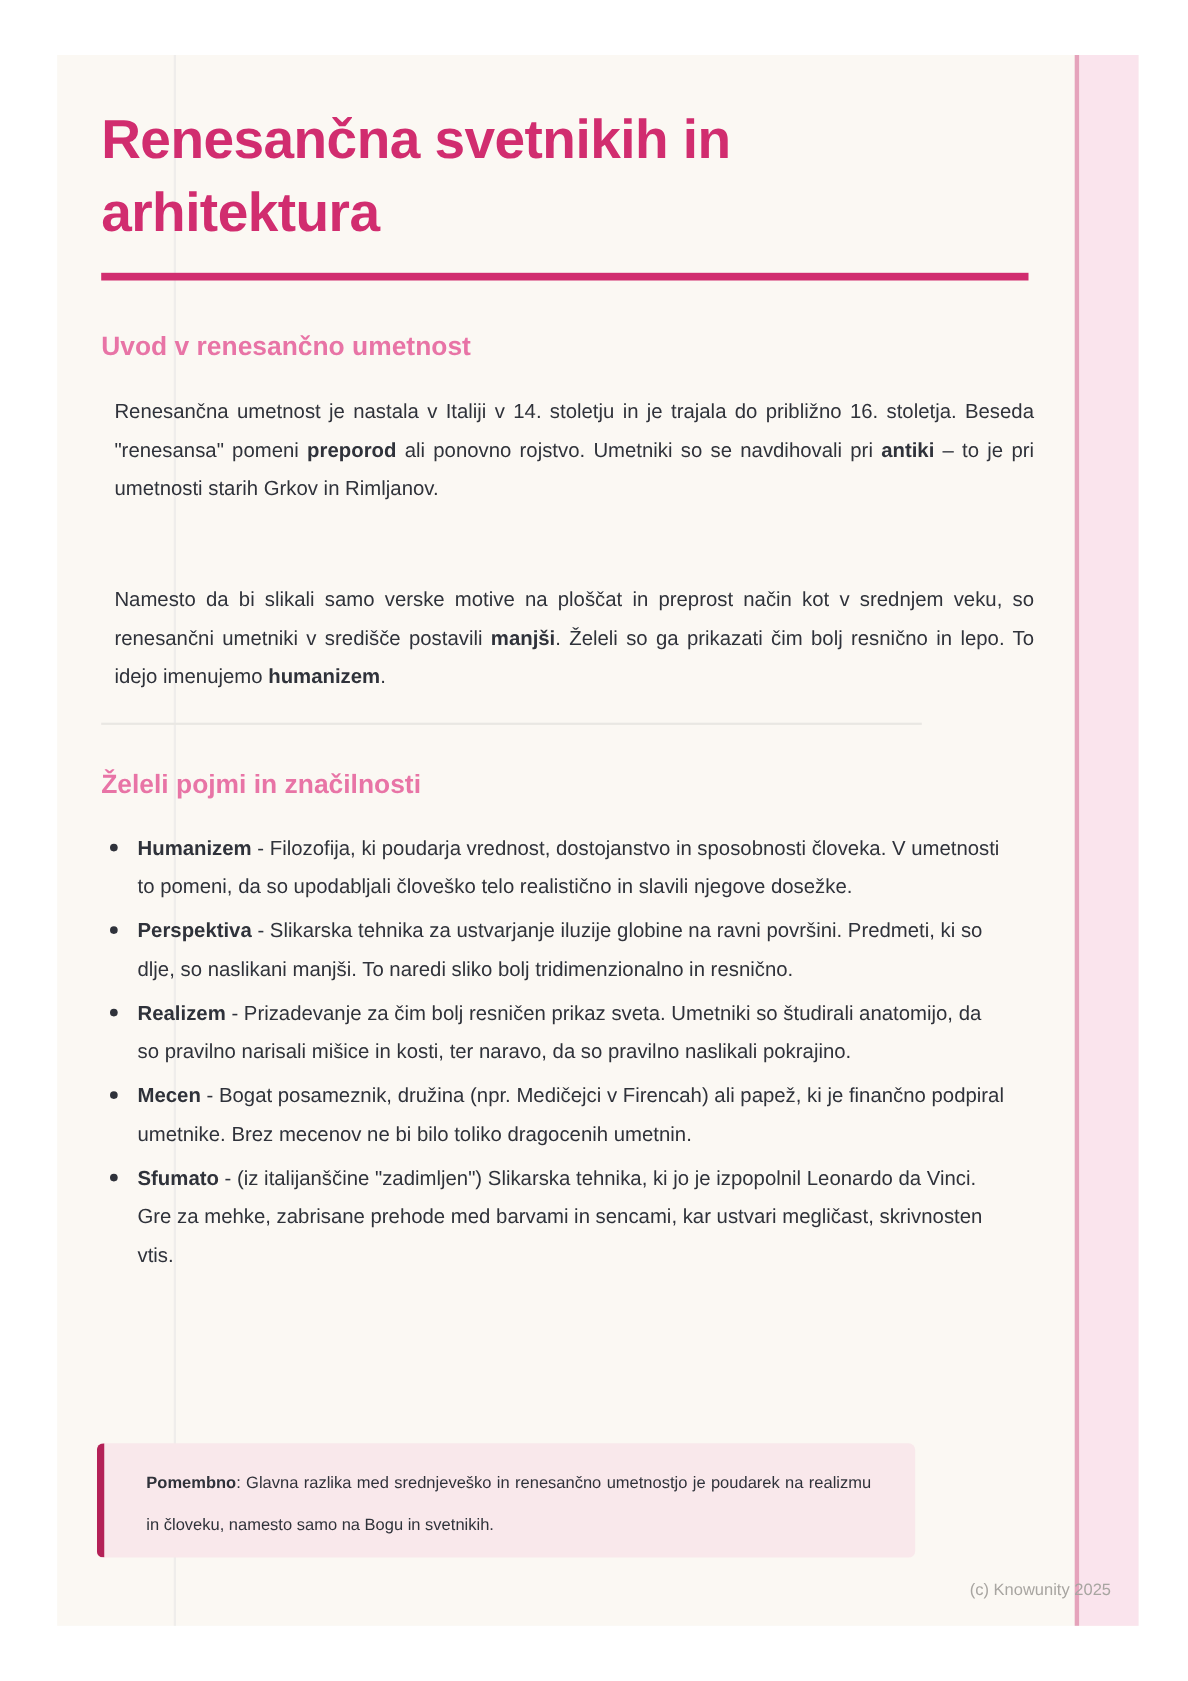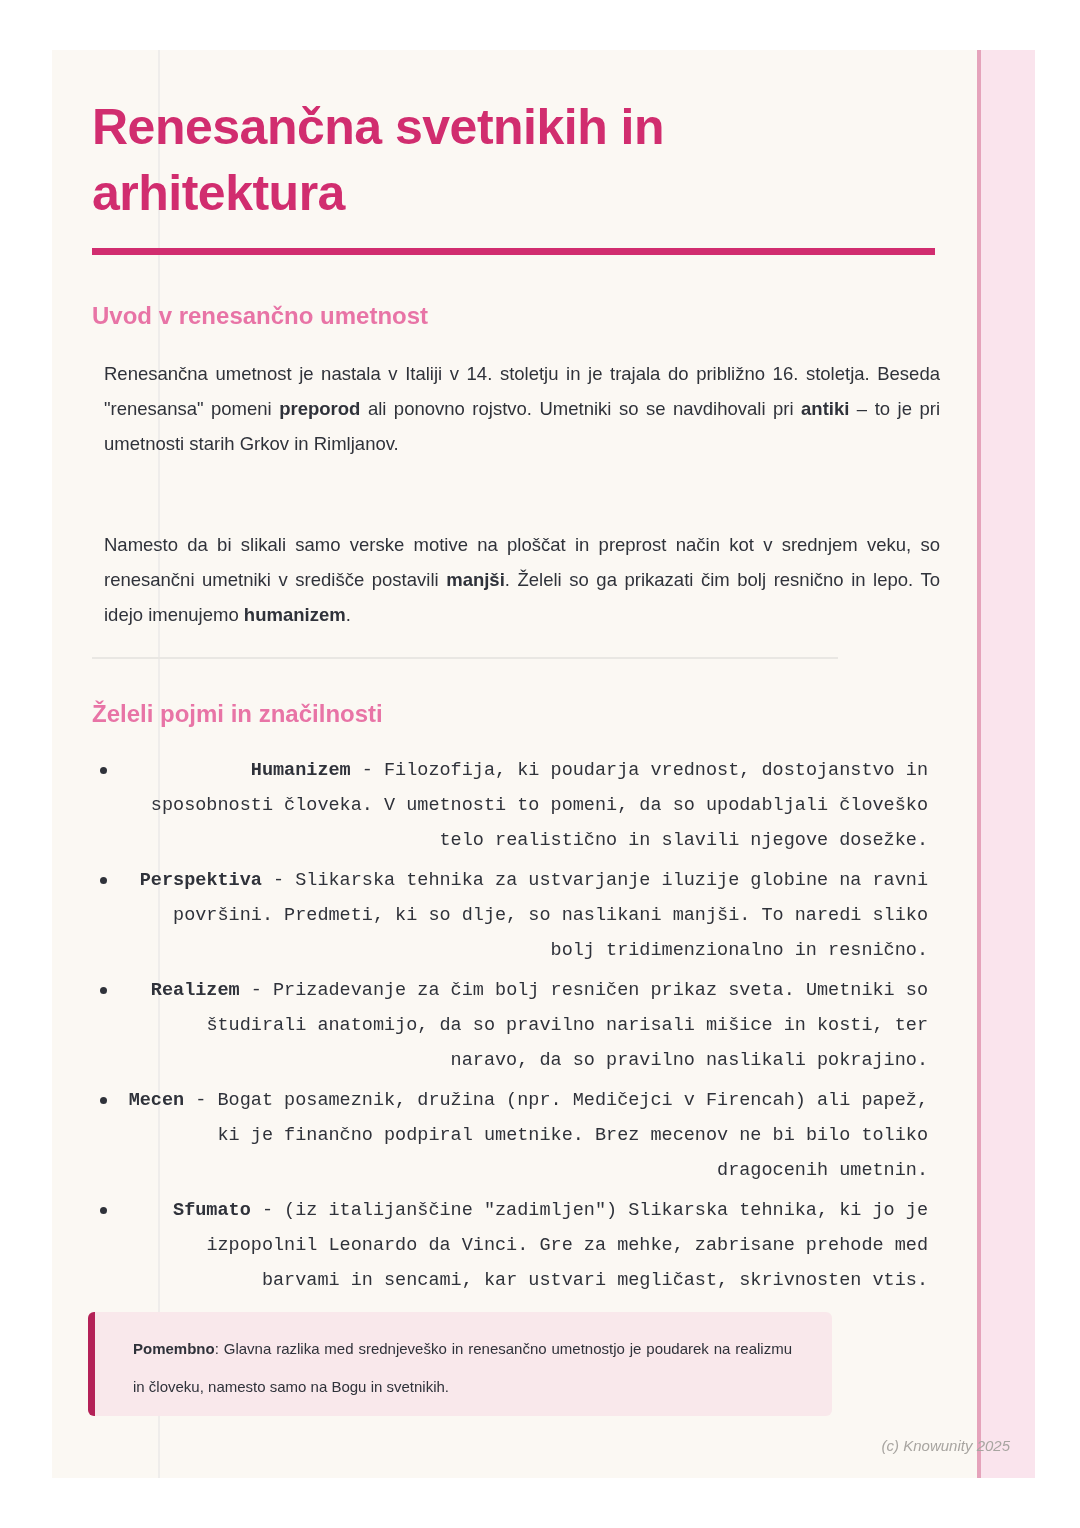"Humanizem - Filozofija, ki poudarja" .bullet-list li { font-family: Liberation Mono, monospace -> none; margin: 0 0 5px 0 -> 0 13px 5px 0; text-align: right -> left }
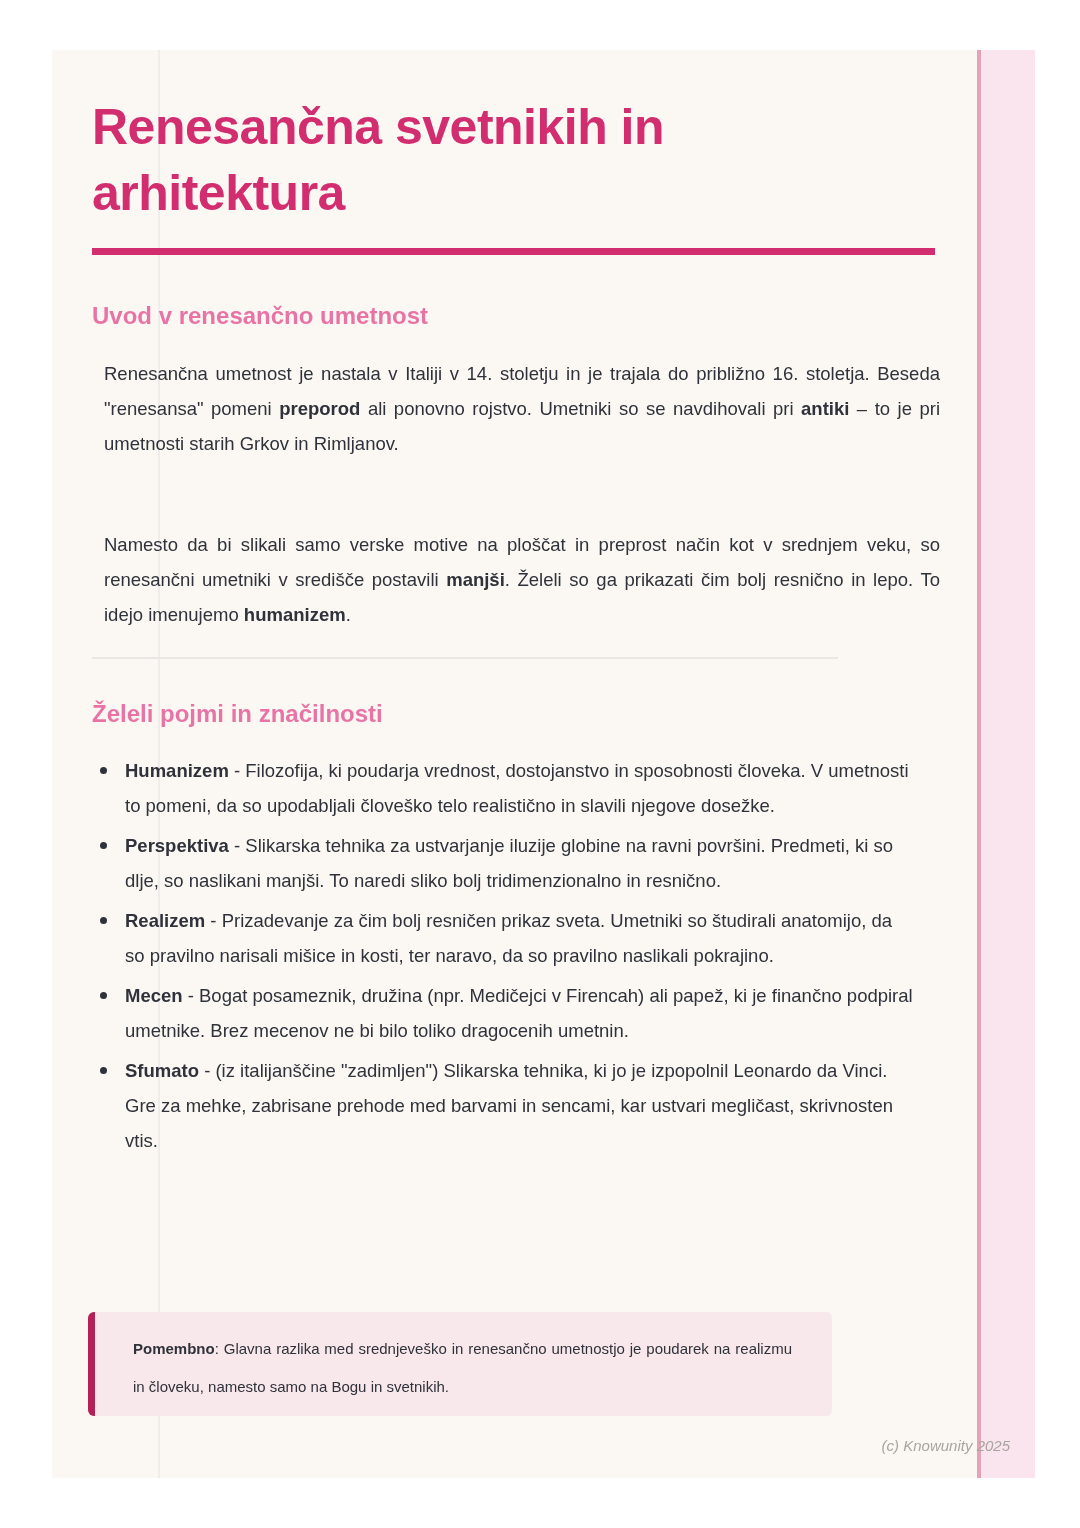"(c) Knowunity 2025" .copyright { font-style: italic -> none }
